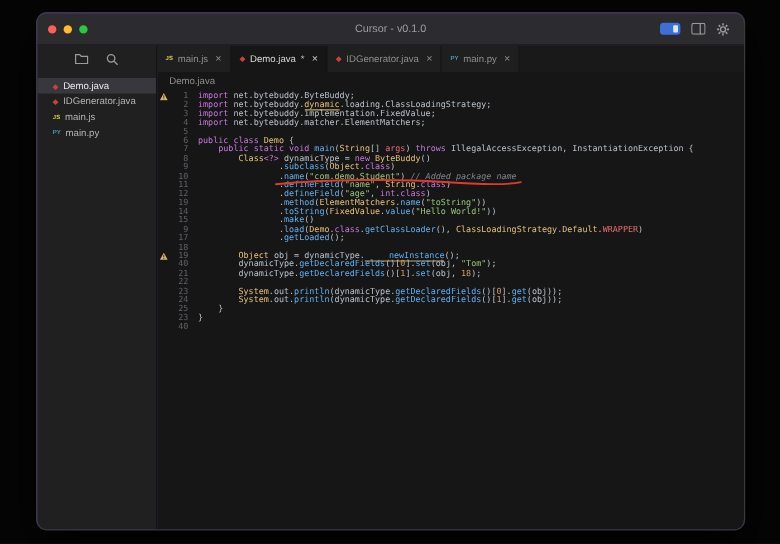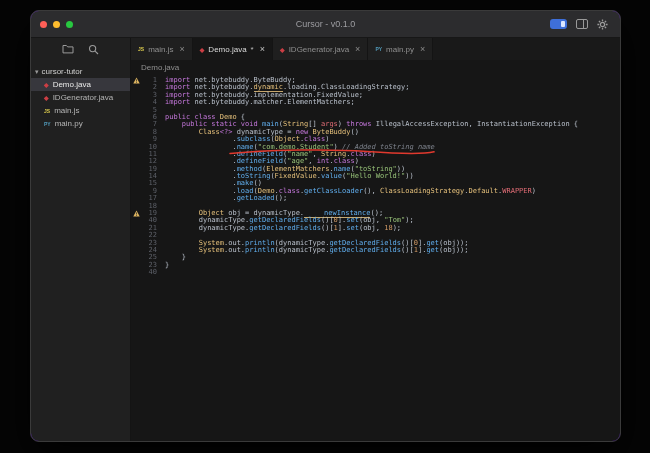"cursor-tutor" div.tree-header { html: <div> <span>▾</span> <span>cursor-tutor</span> </div> -> none }
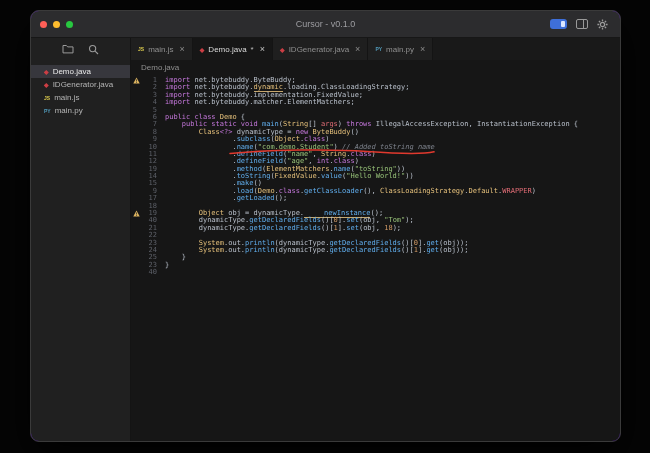"// Added toString name" span.tok-cmt { text: toString -> package }
